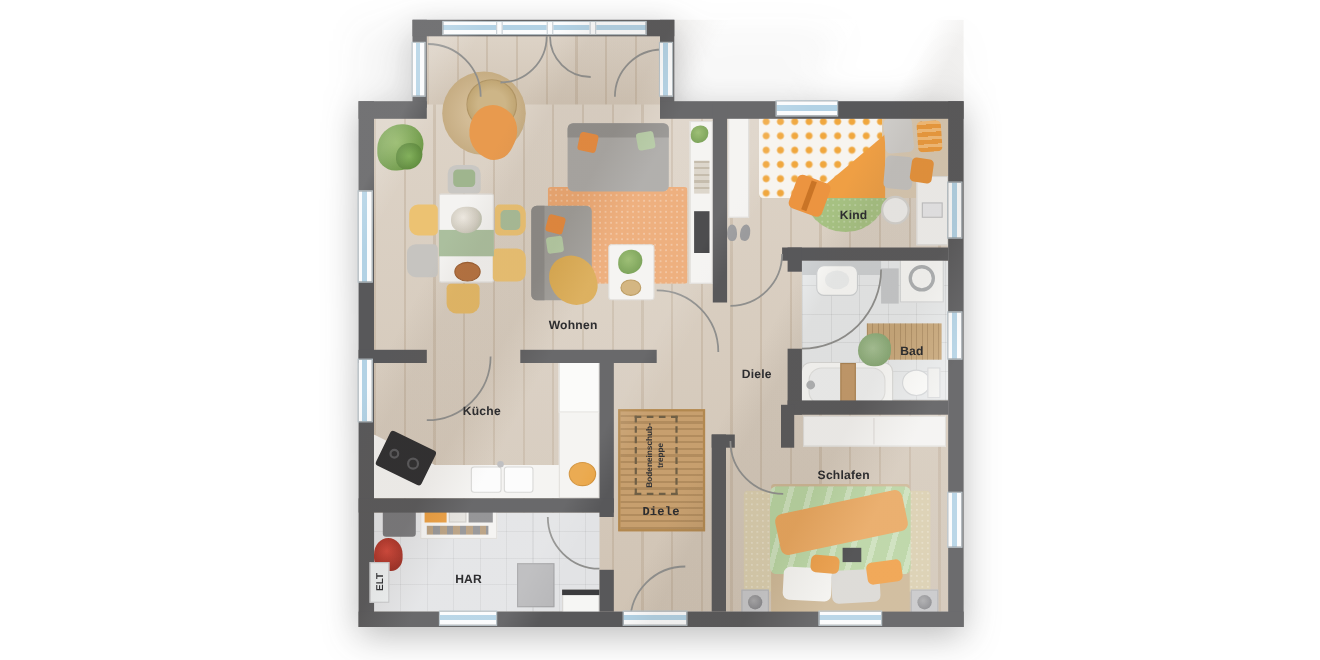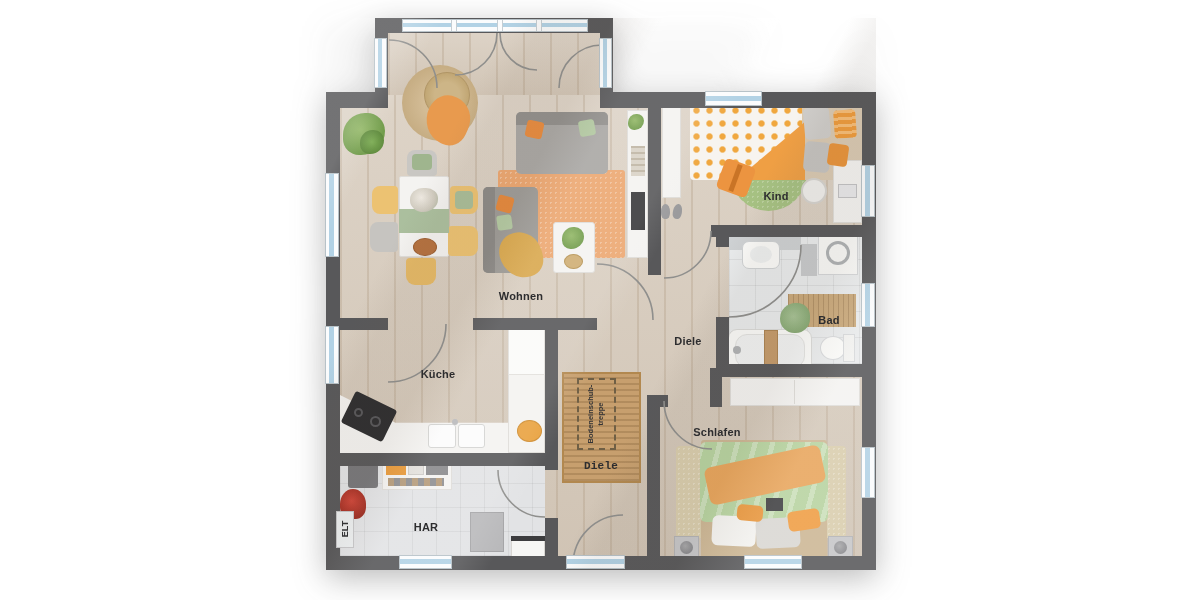"Schlafen" div.abs { left: 717px -> 767px }
